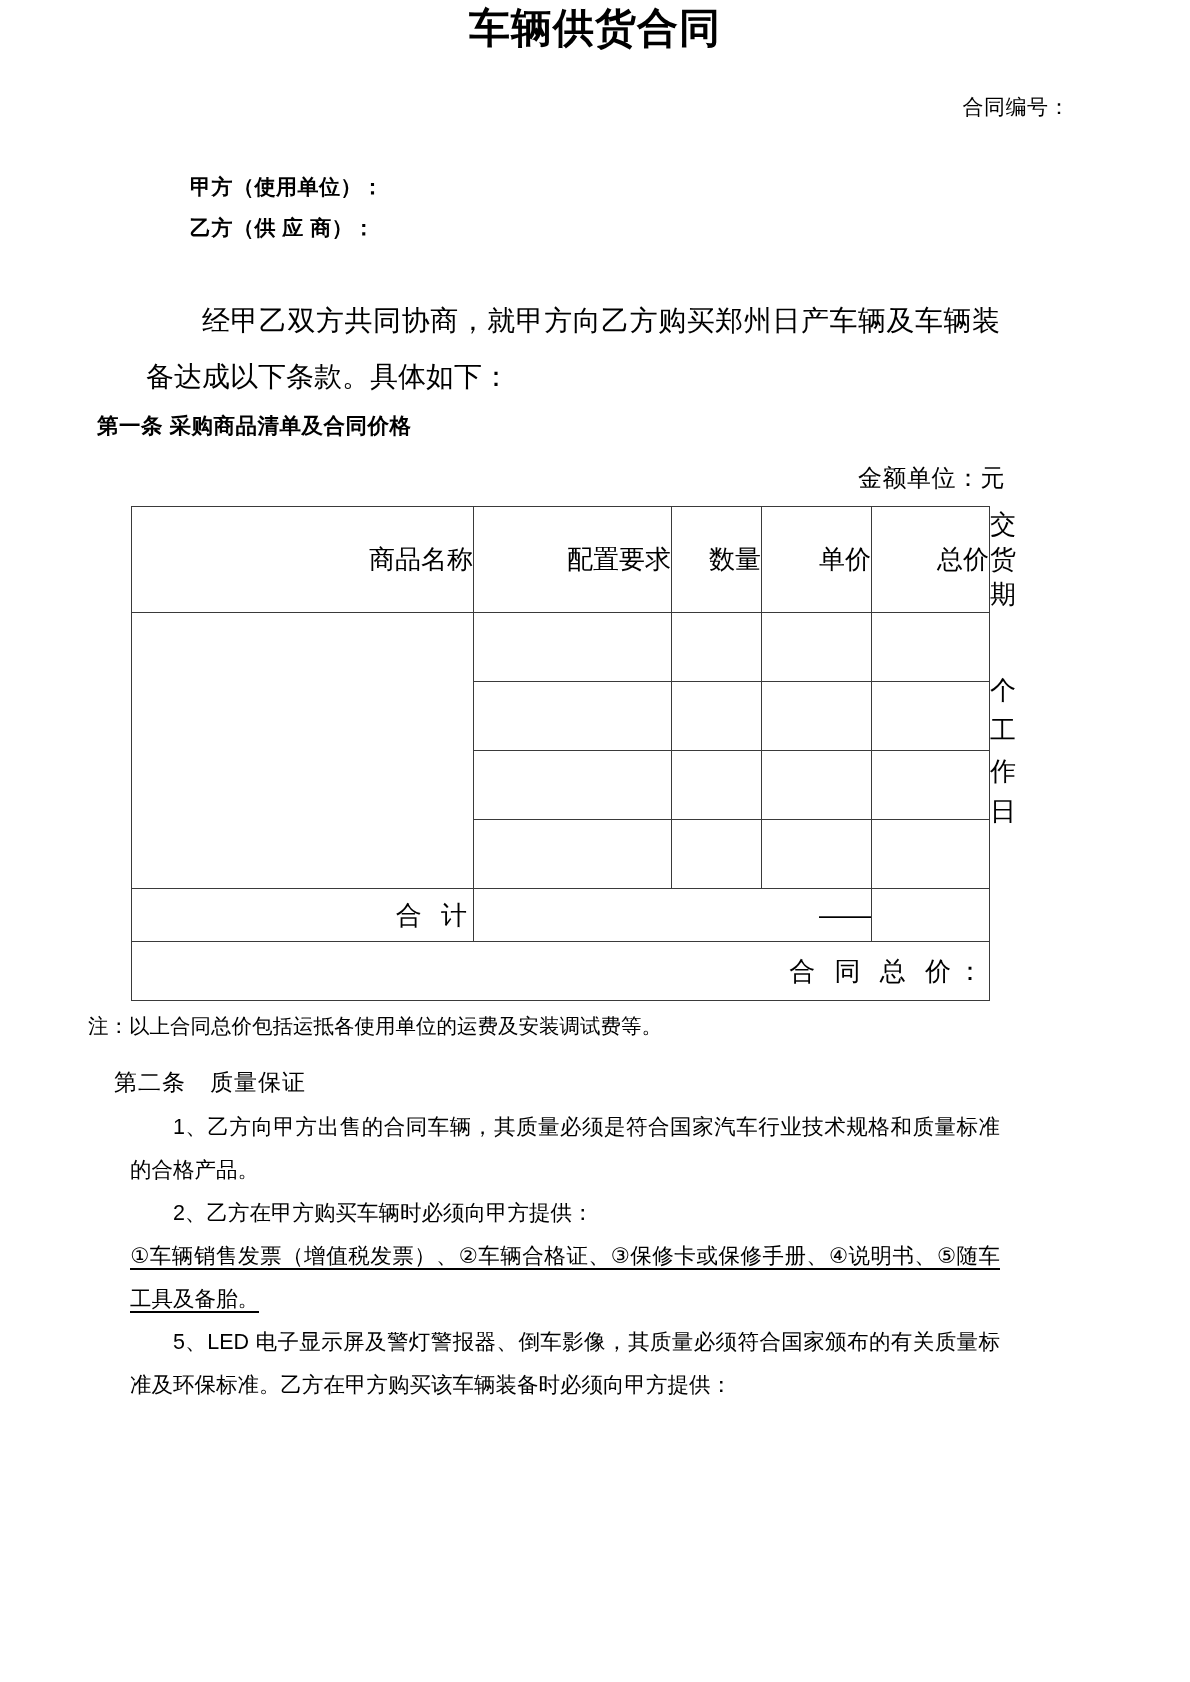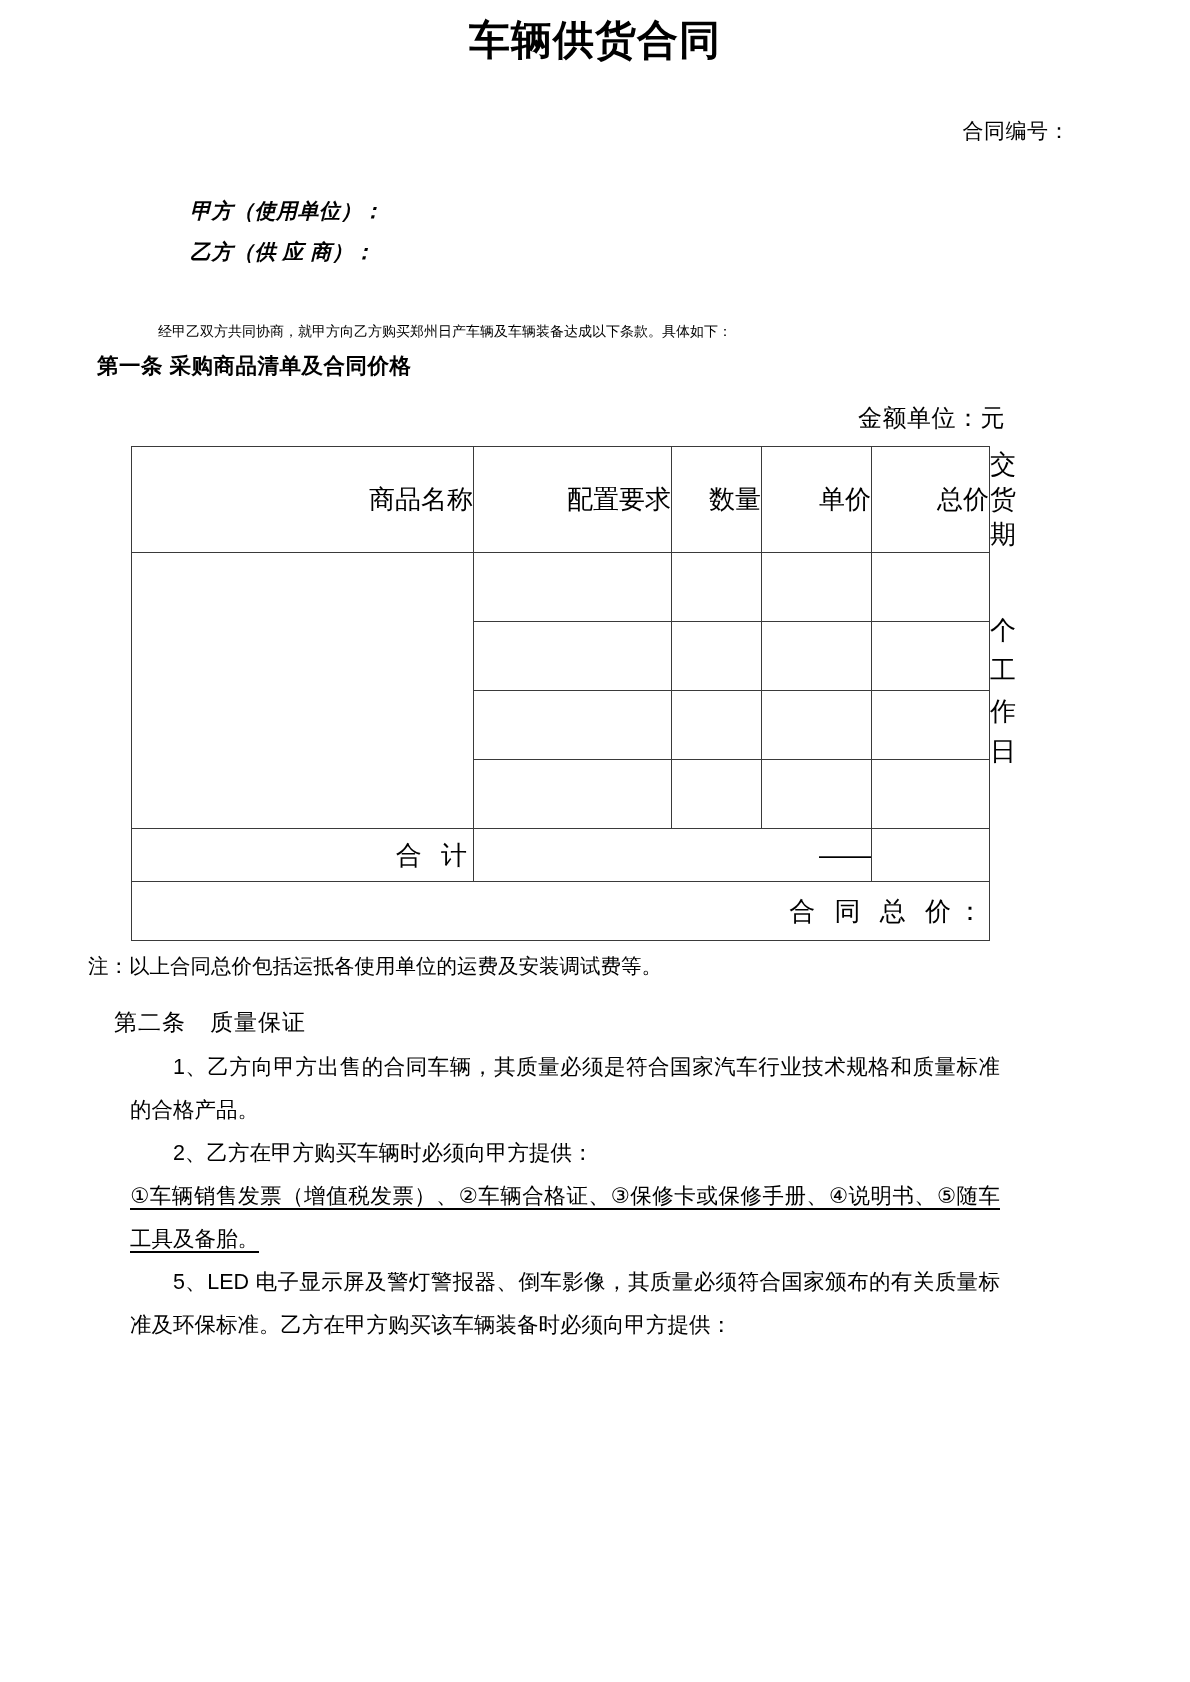"车辆供货合同" .doc-title { margin: 16px -> 4px }
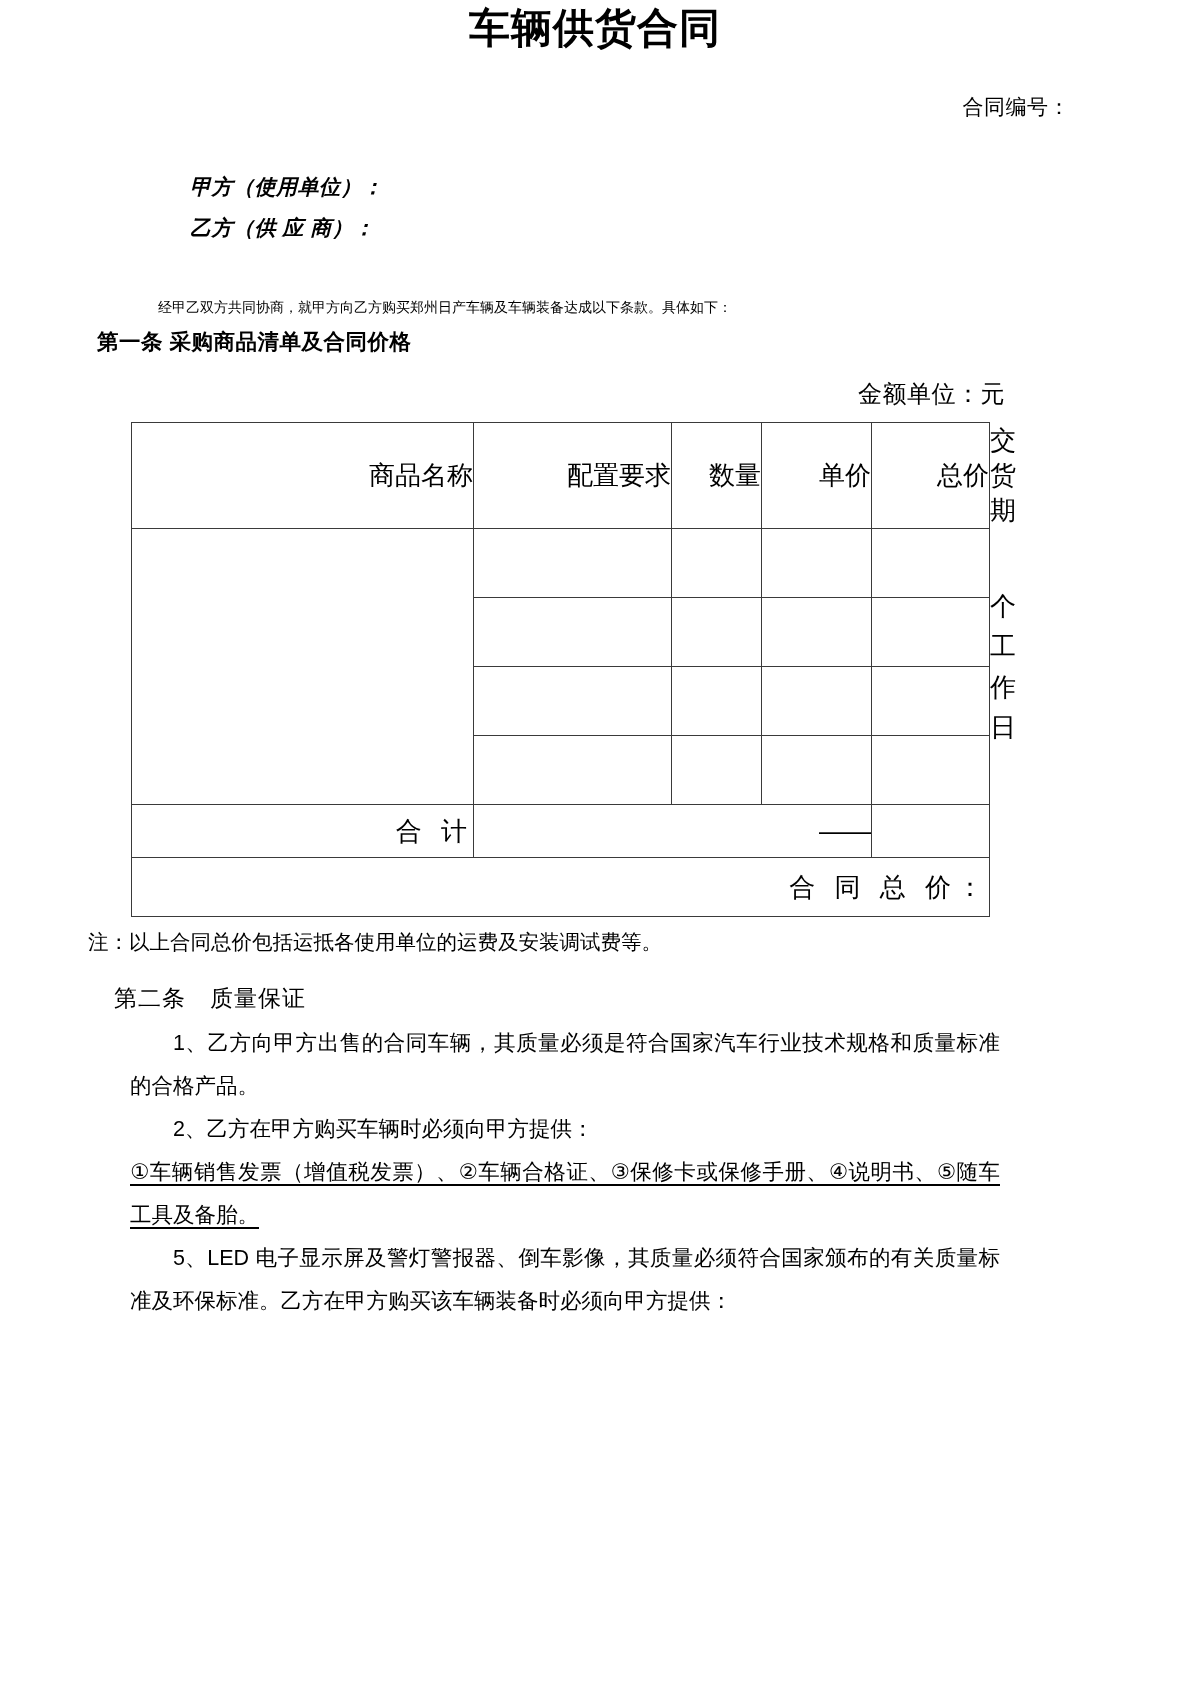"甲方（使用单位）：" .party-line { font-style: italic -> none }
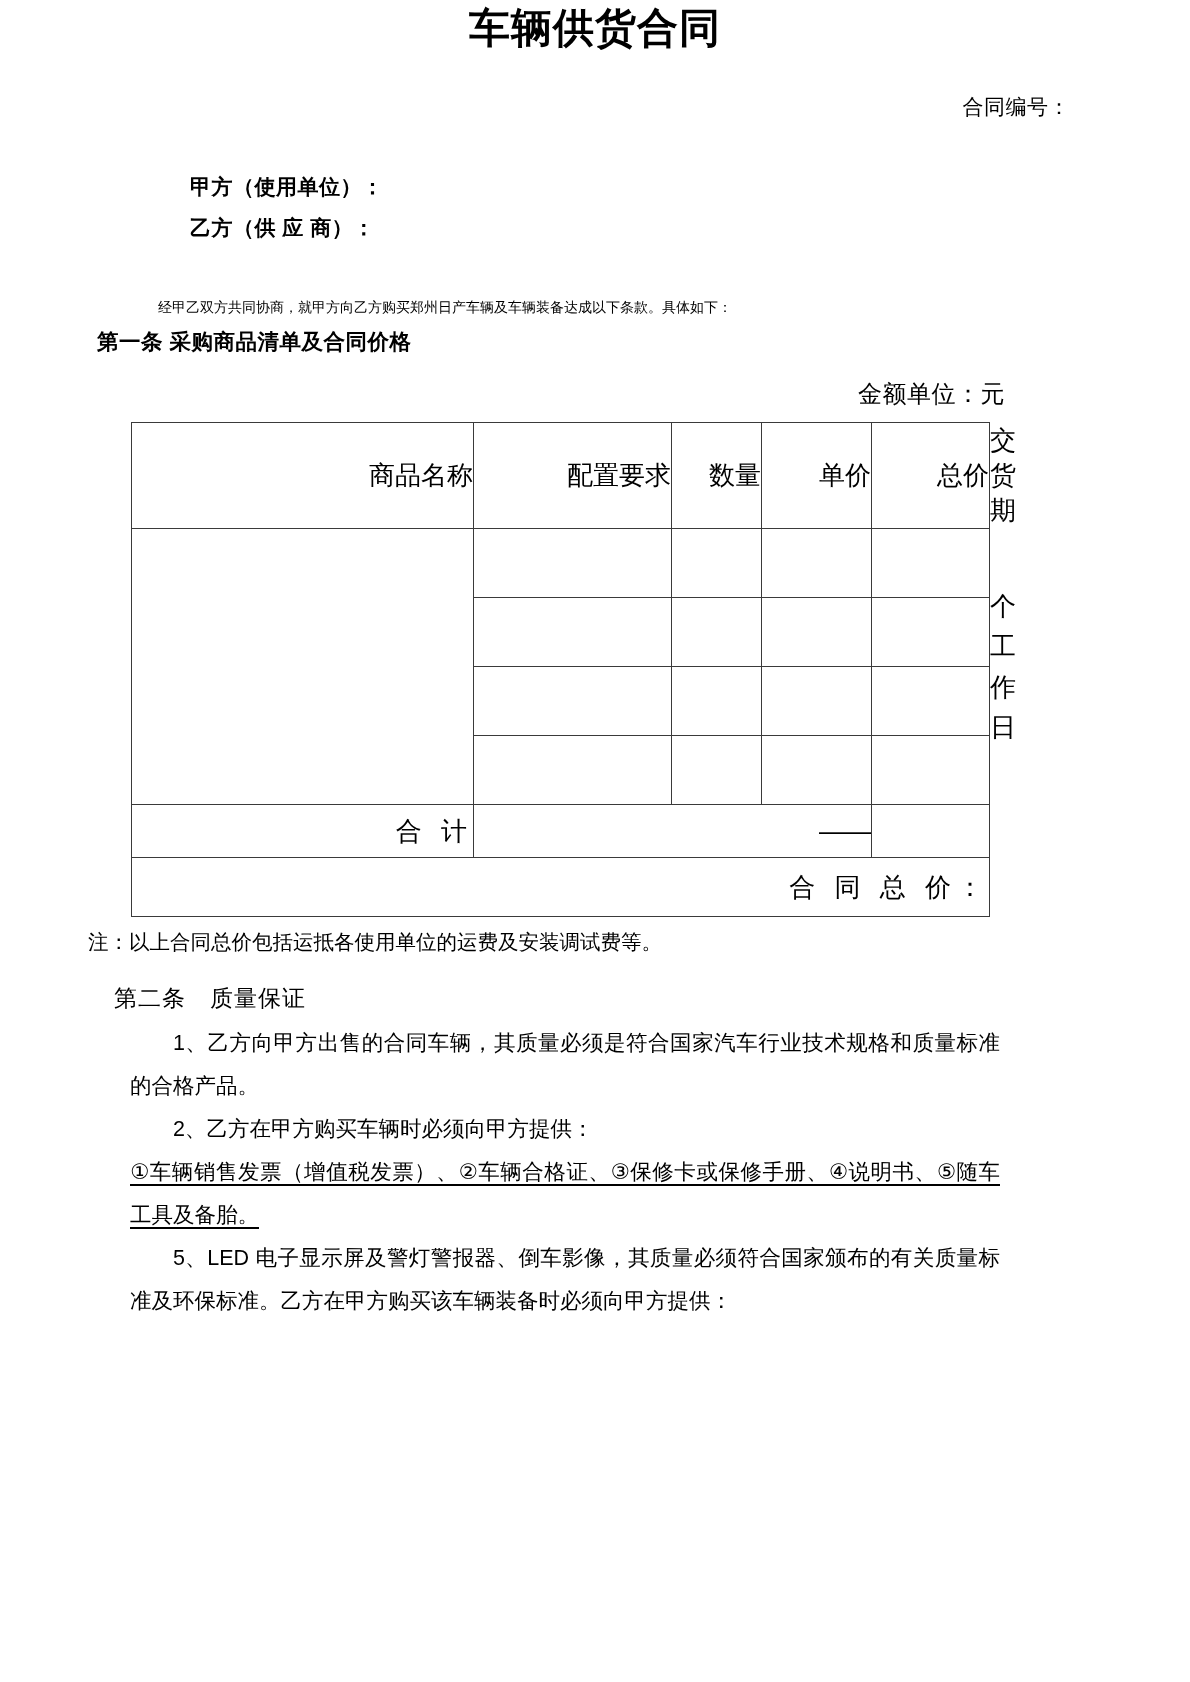"经甲乙双方共同协商，就甲方向乙方购买郑州日产车辆及车辆装备达成以下条款。具体如下" .intro { font-size: 14px -> 28px; margin-left: none -> 16px }
